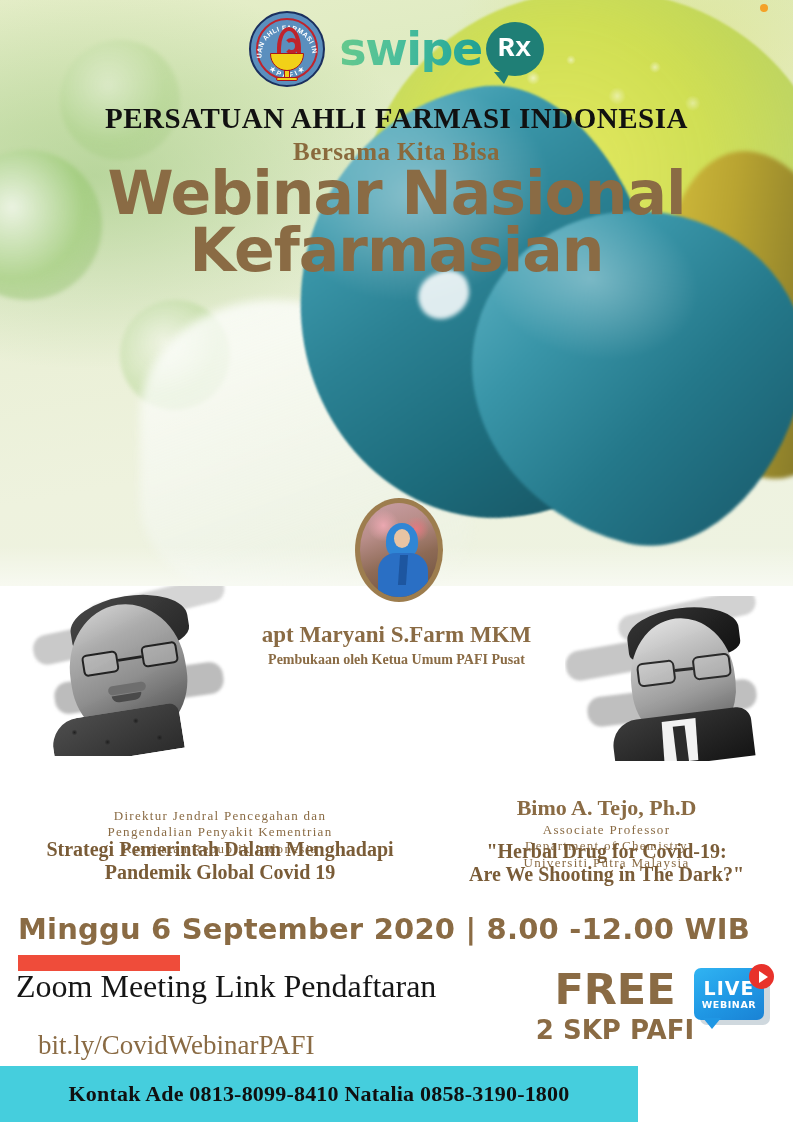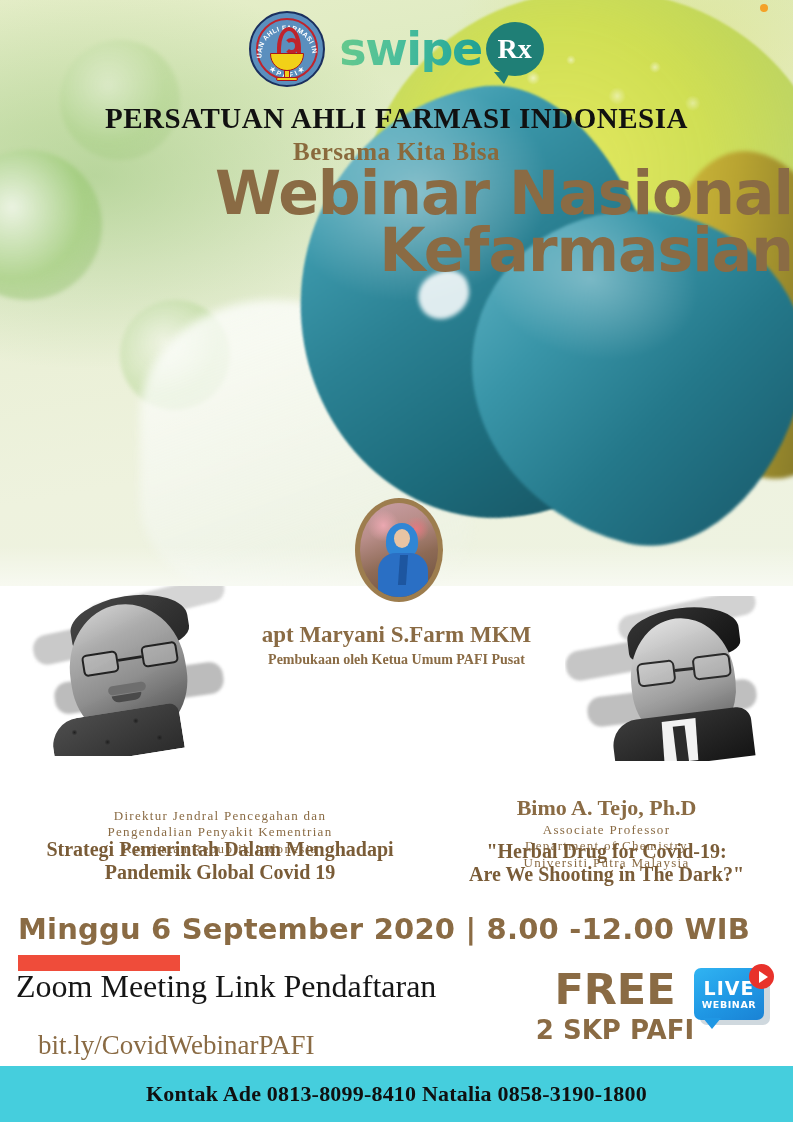"Rx" .rx-bubble span { font-family: Liberation Serif, serif -> Liberation Mono, monospace }
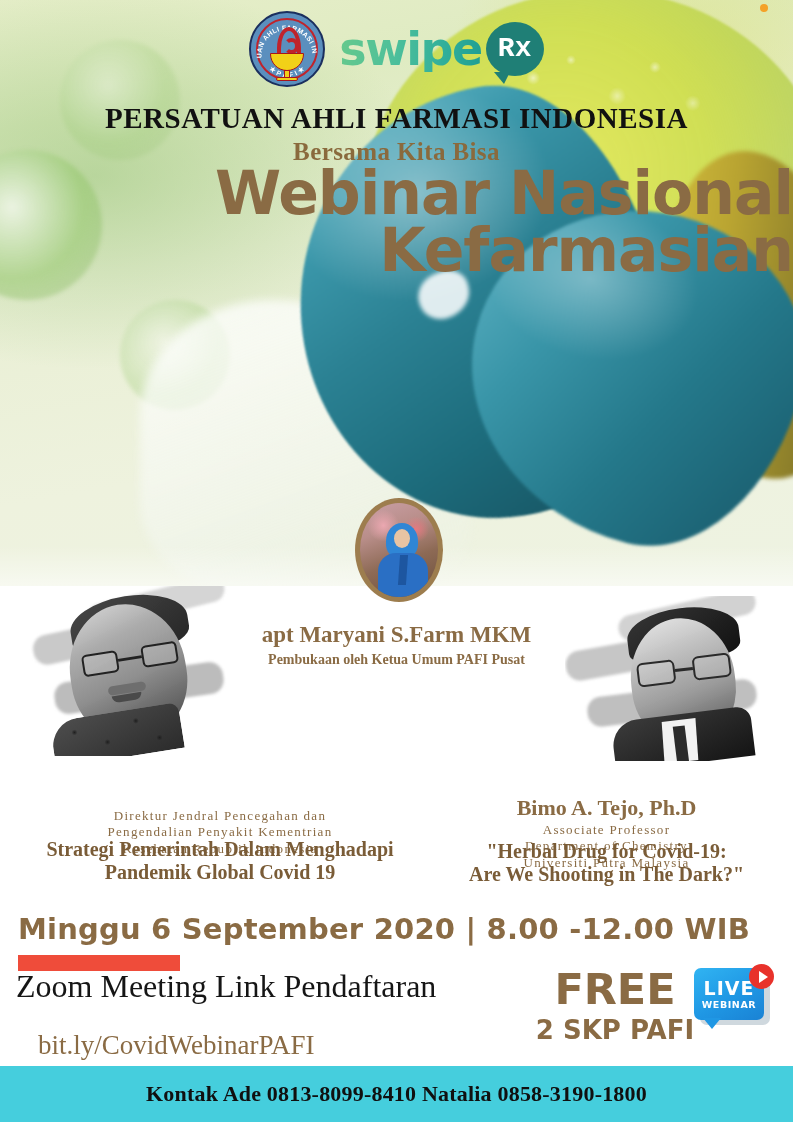"Webinar Nasional" .headline { text-align: right -> center }
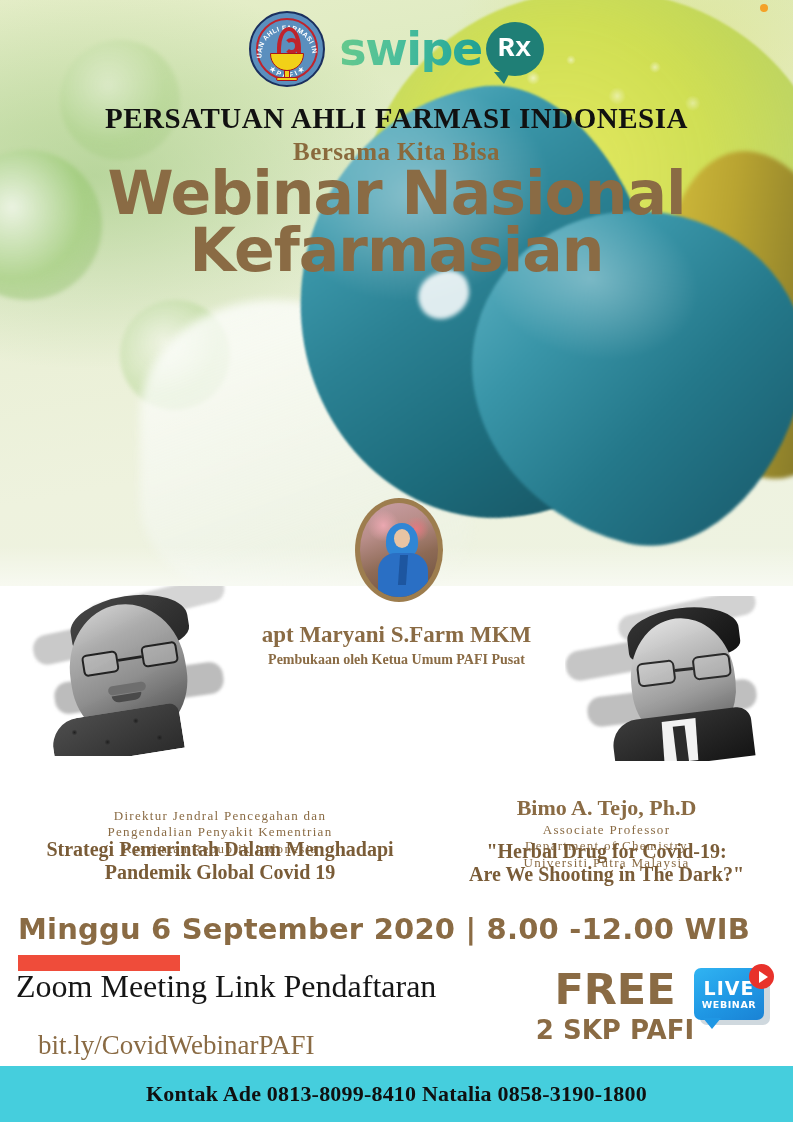"Kontak Ade 0813-8099-8410 Natalia" .footer { width: 793px -> 638px }
